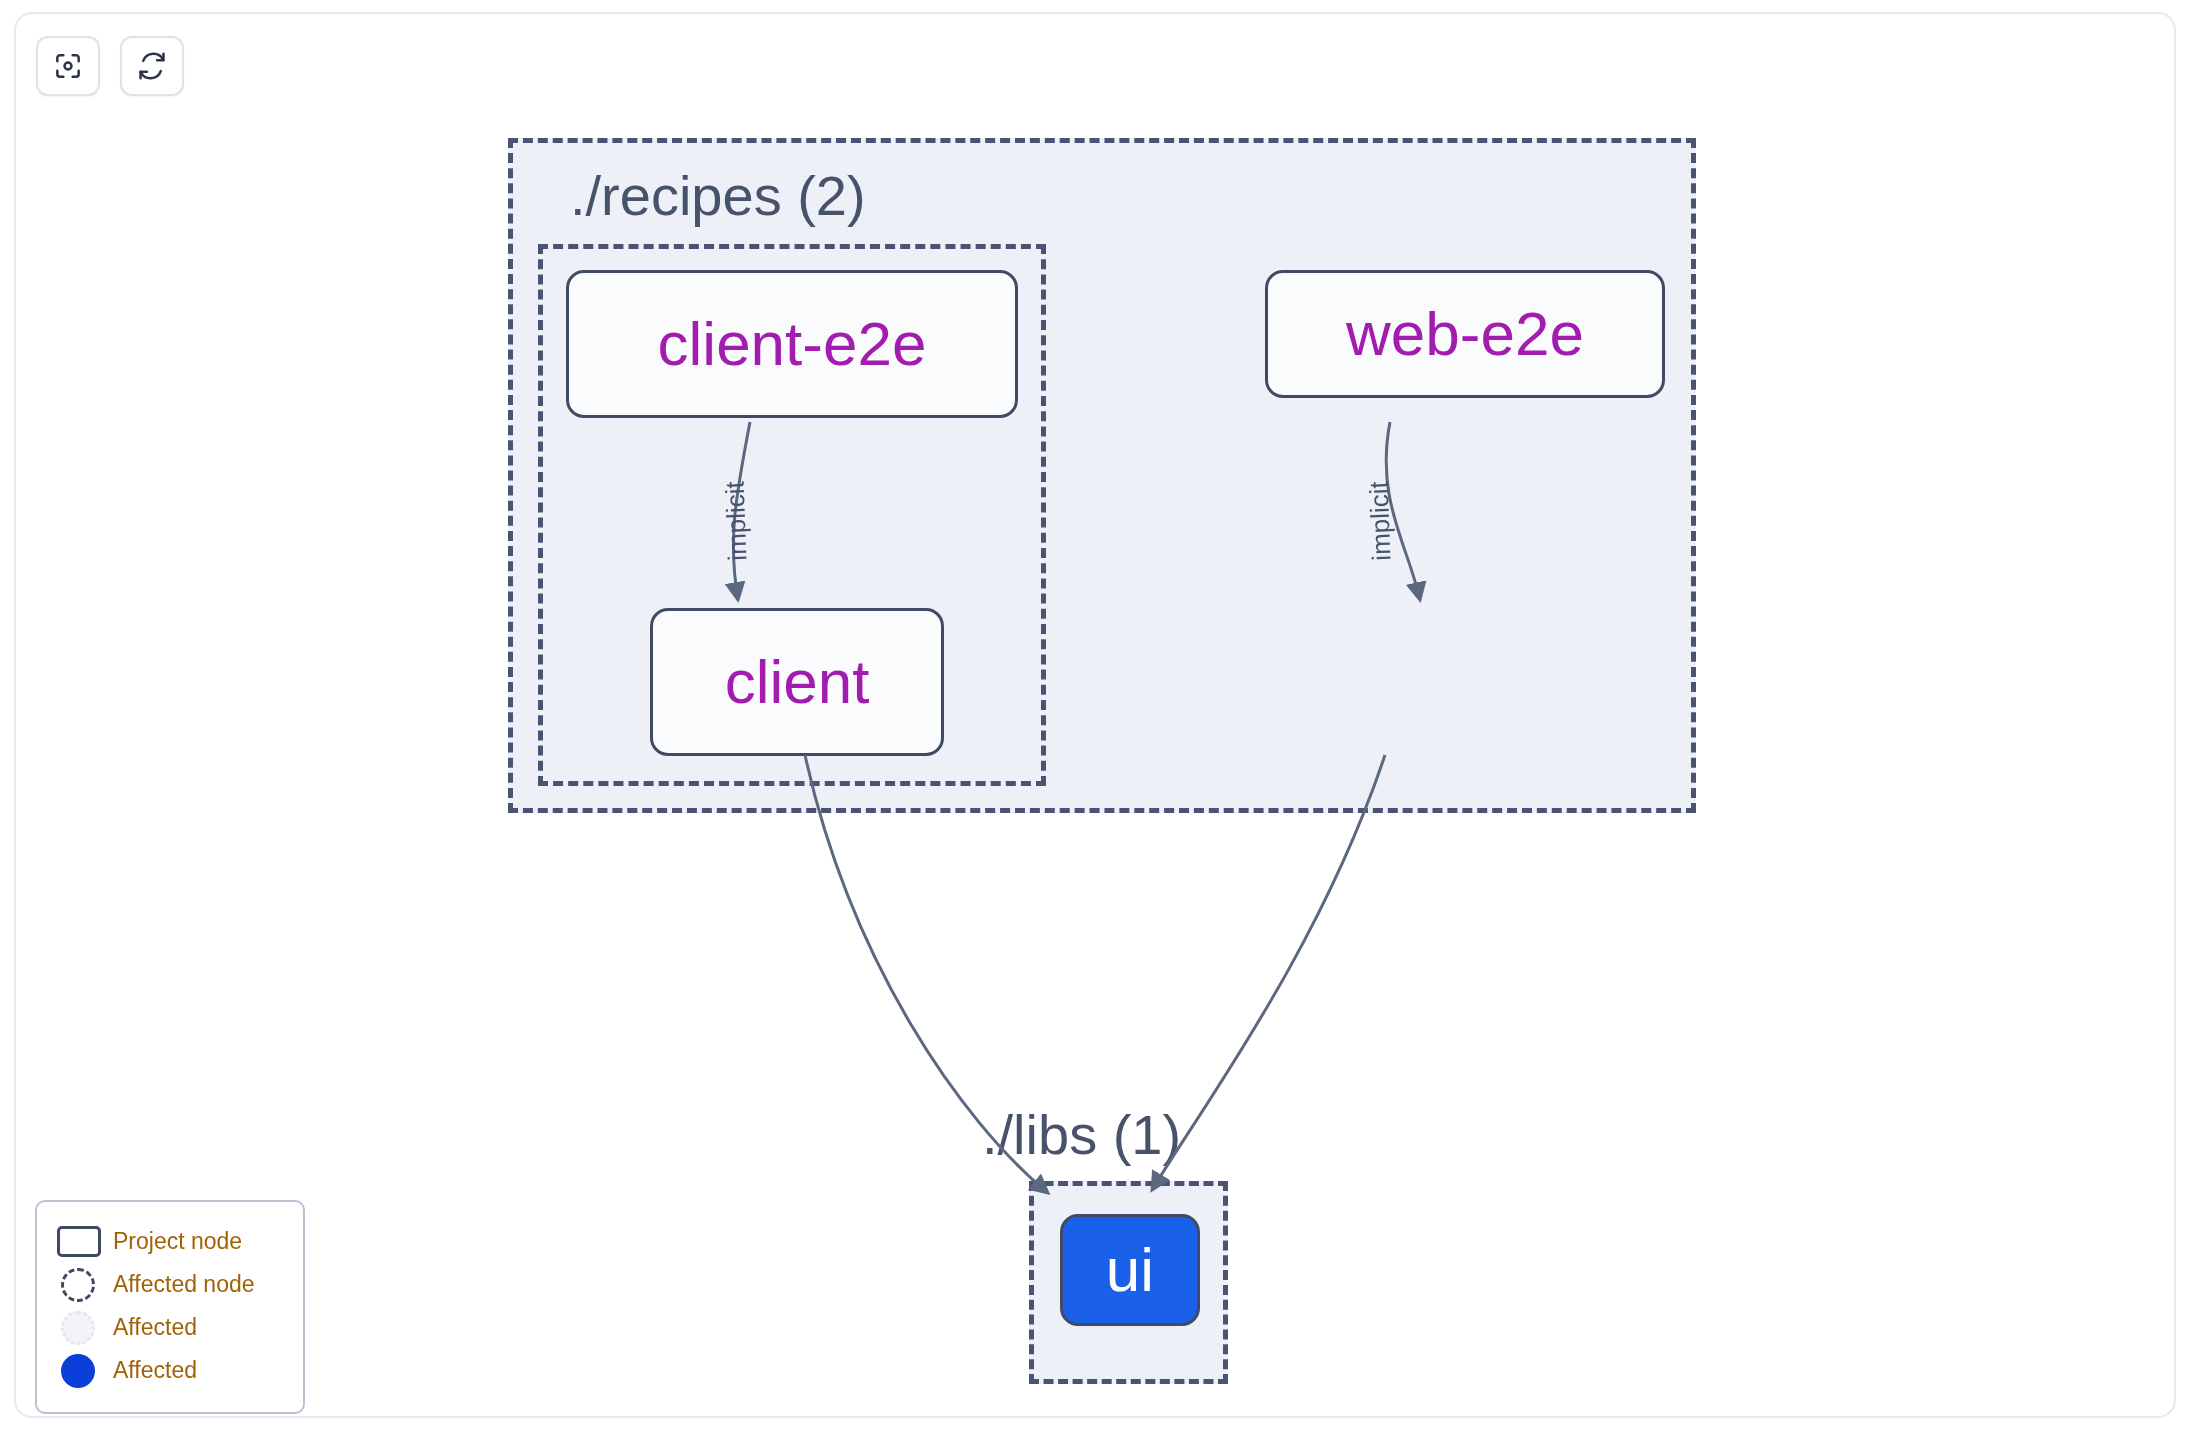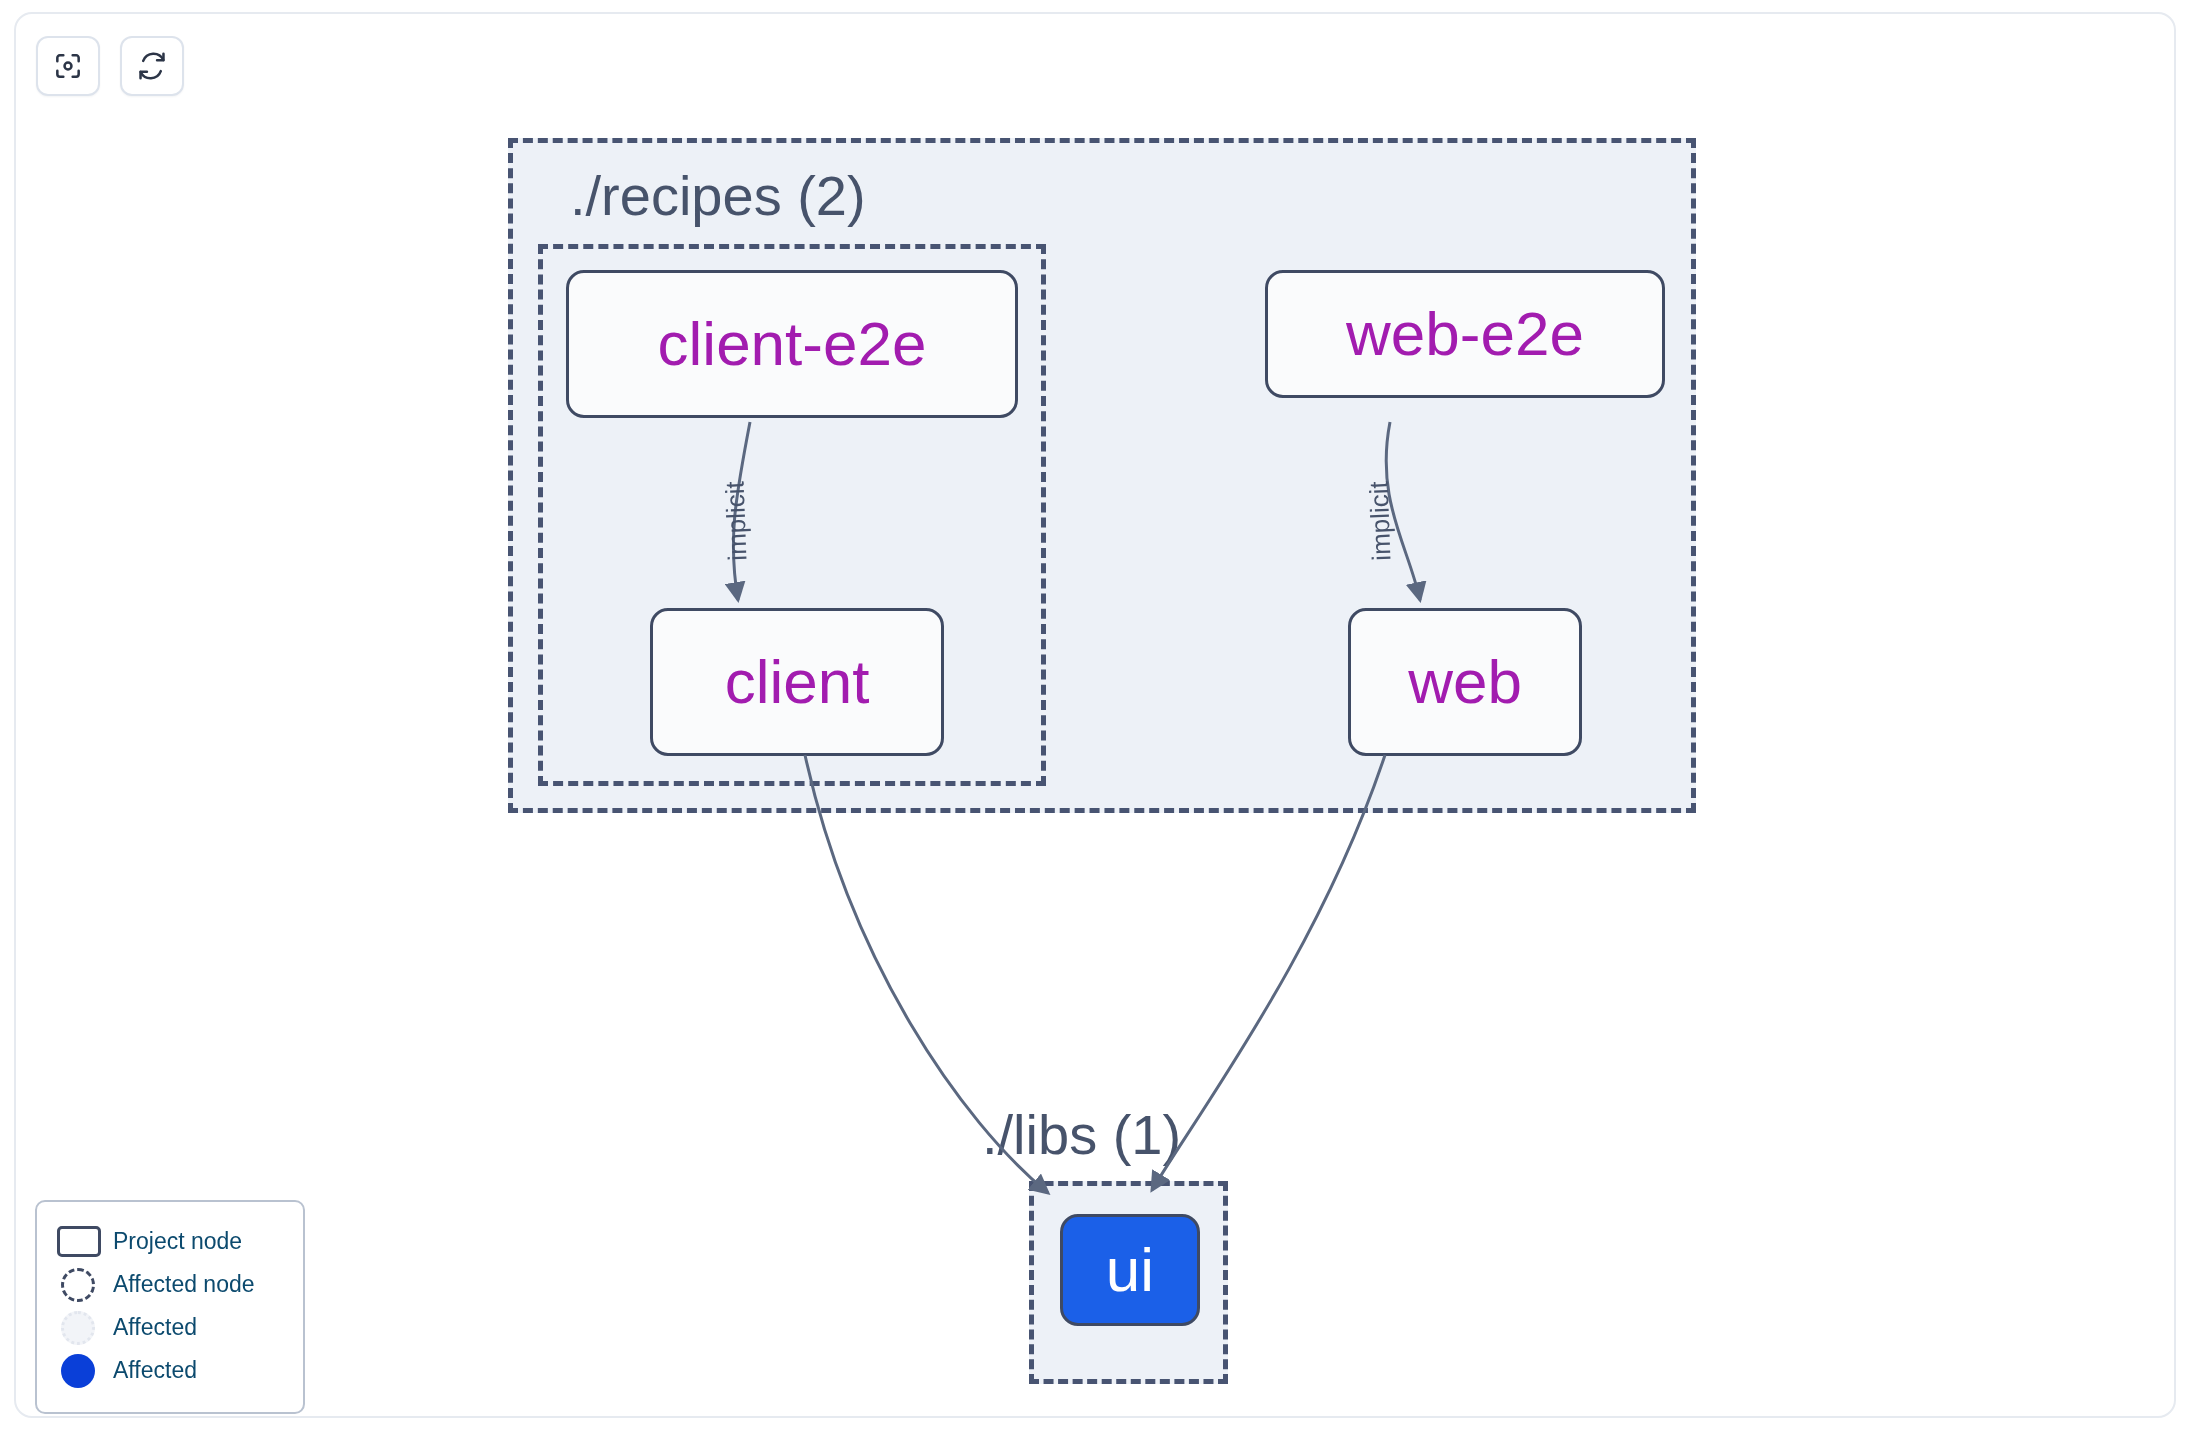"web" div.node { html: <div>web</div> -> none }
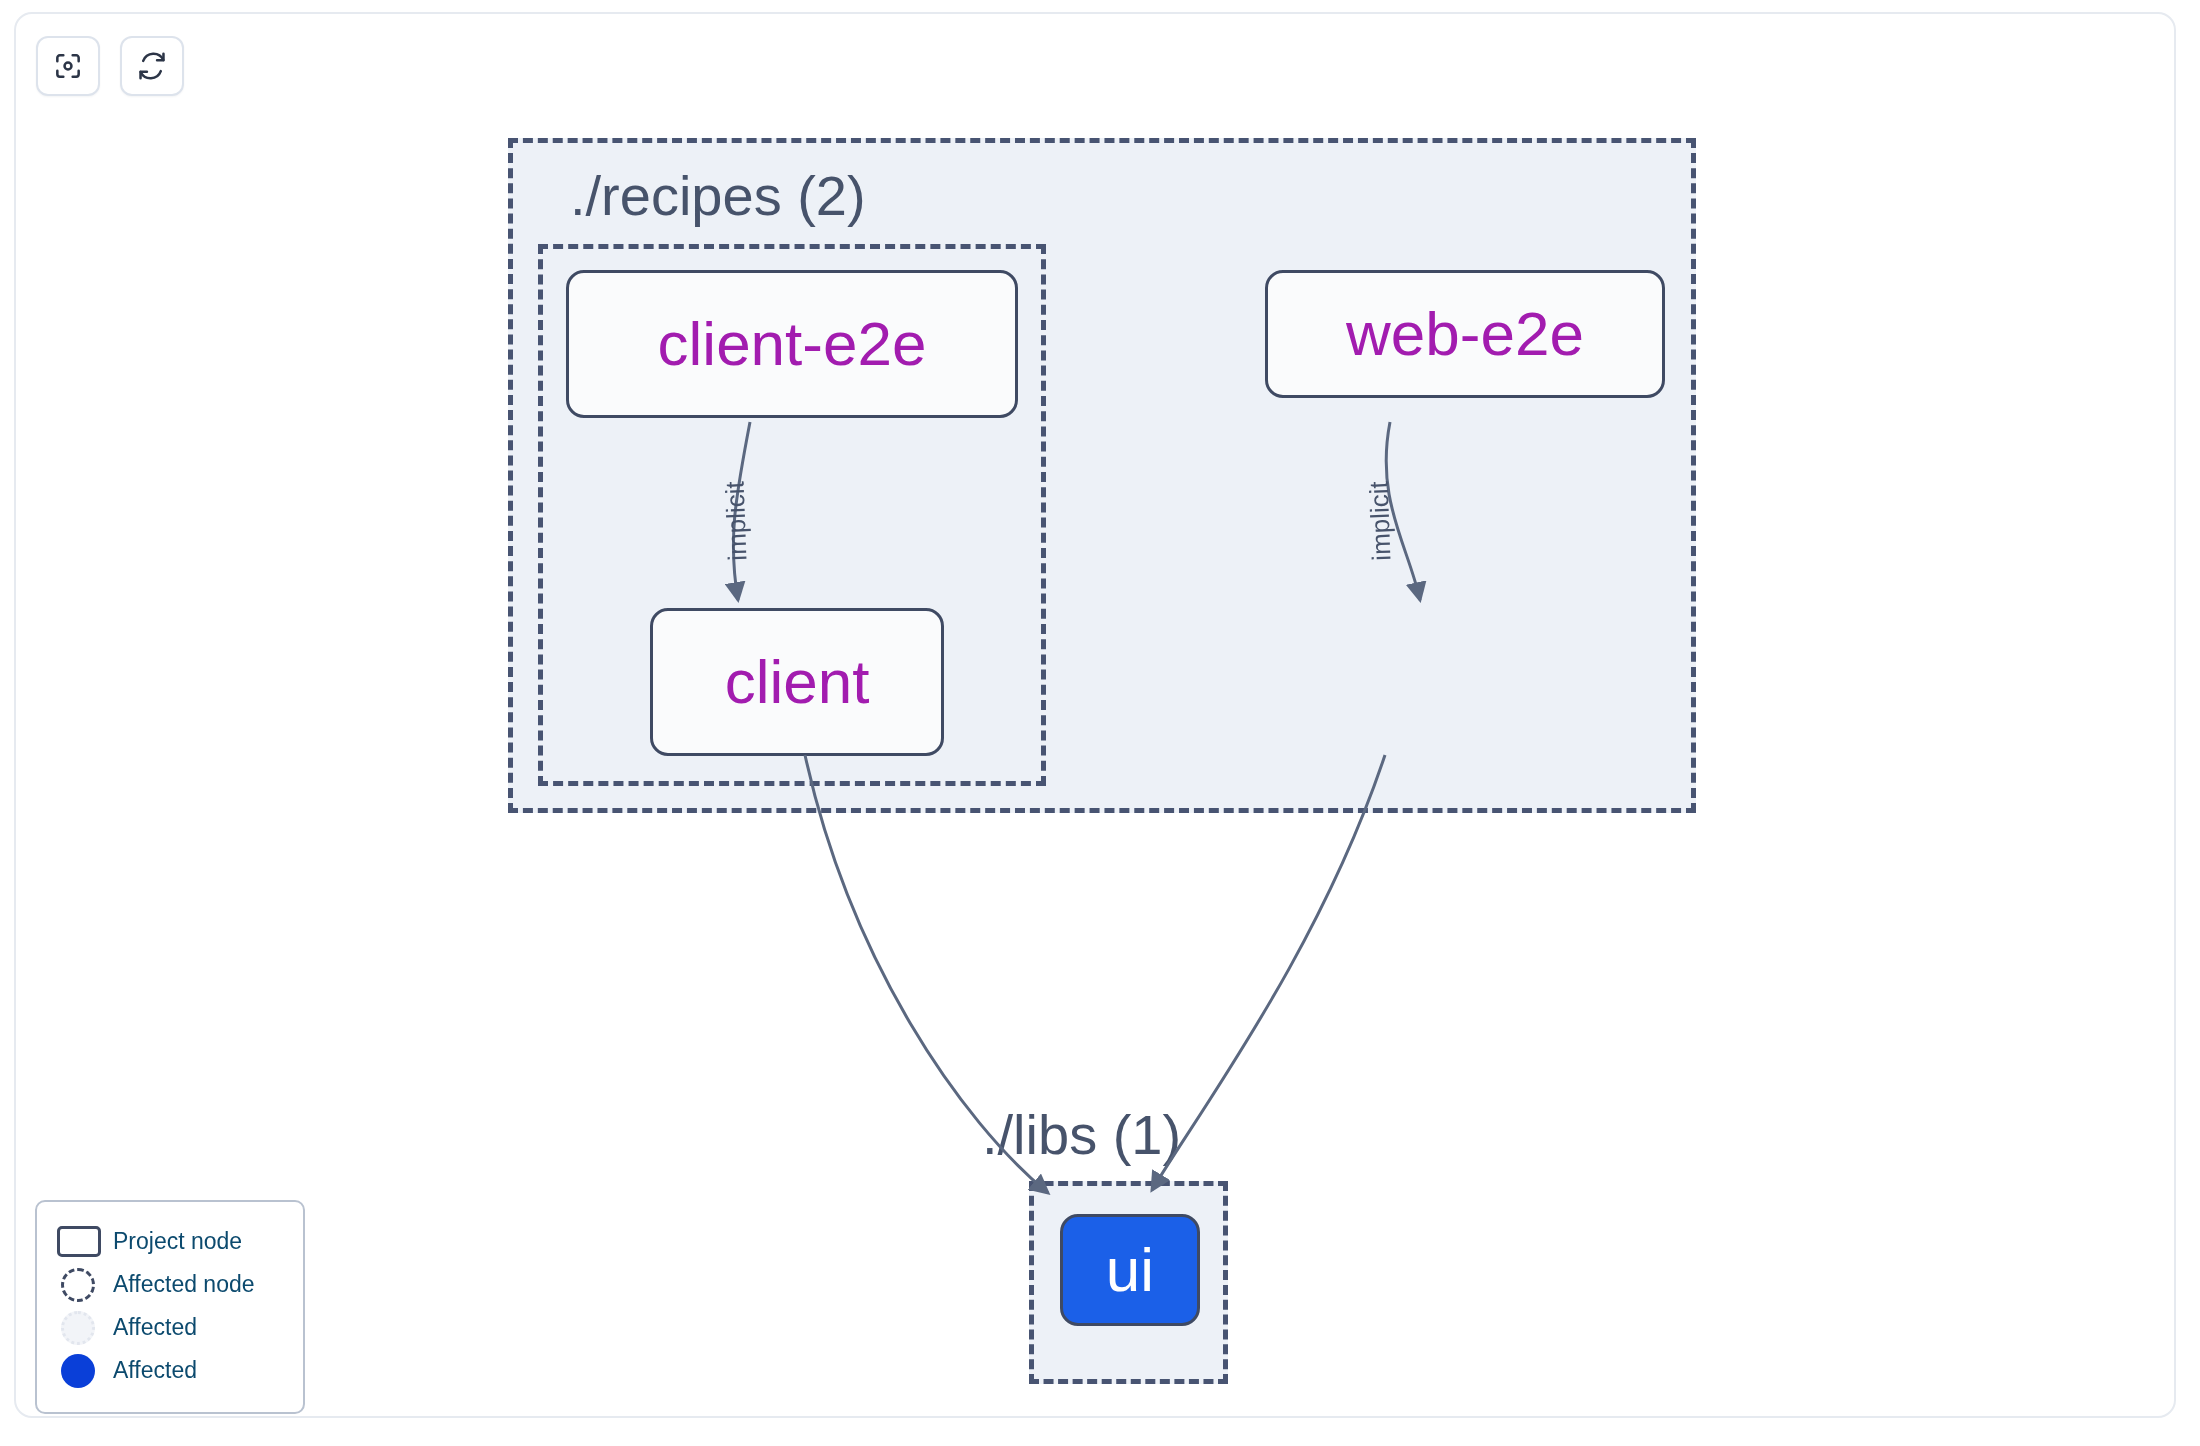"Project node" .legend-text { color: #0c4a6e -> #a16207 }
